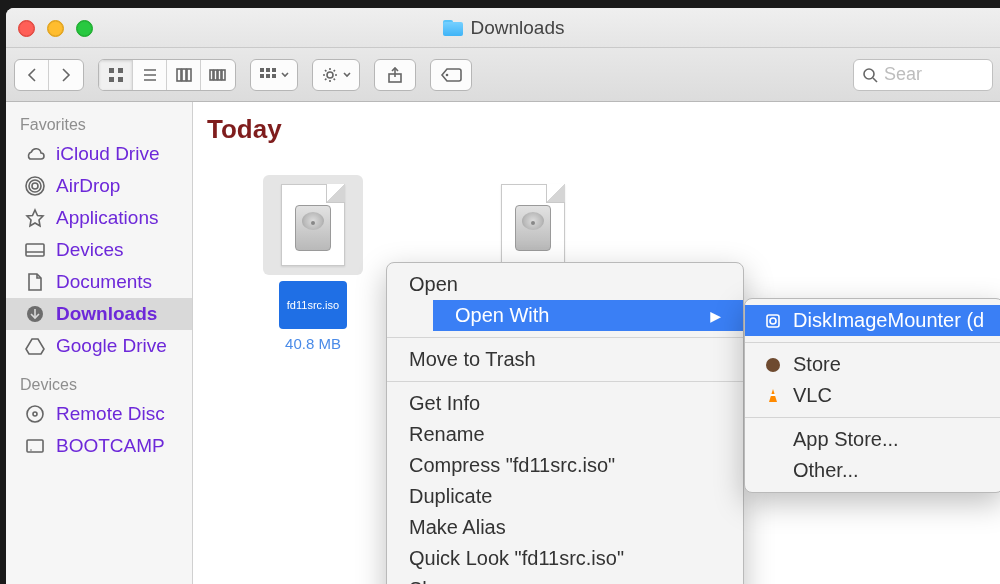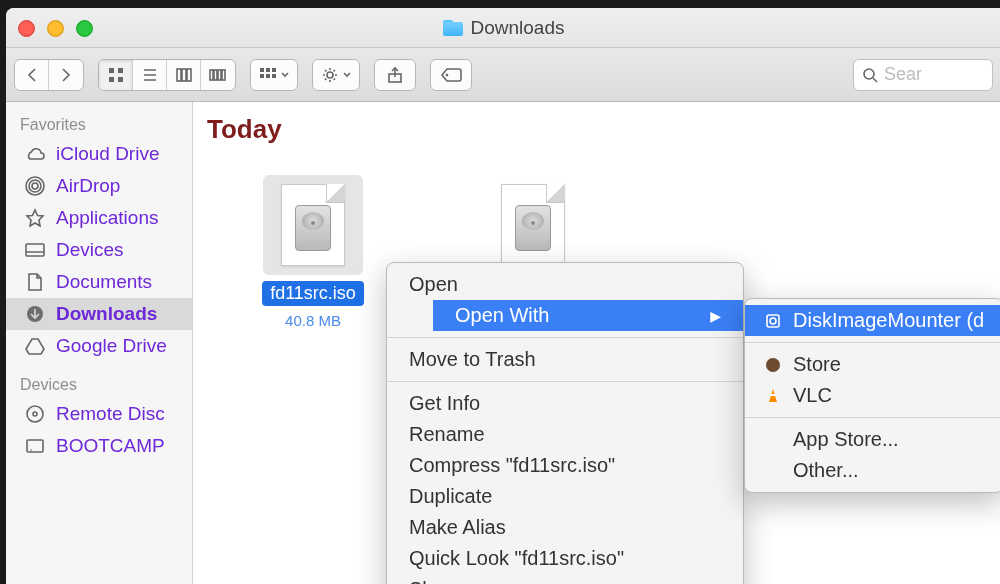"fd11src.iso" .file-name { font-size: 18px -> 11px; padding: 2px 8px -> 18px 8px }
